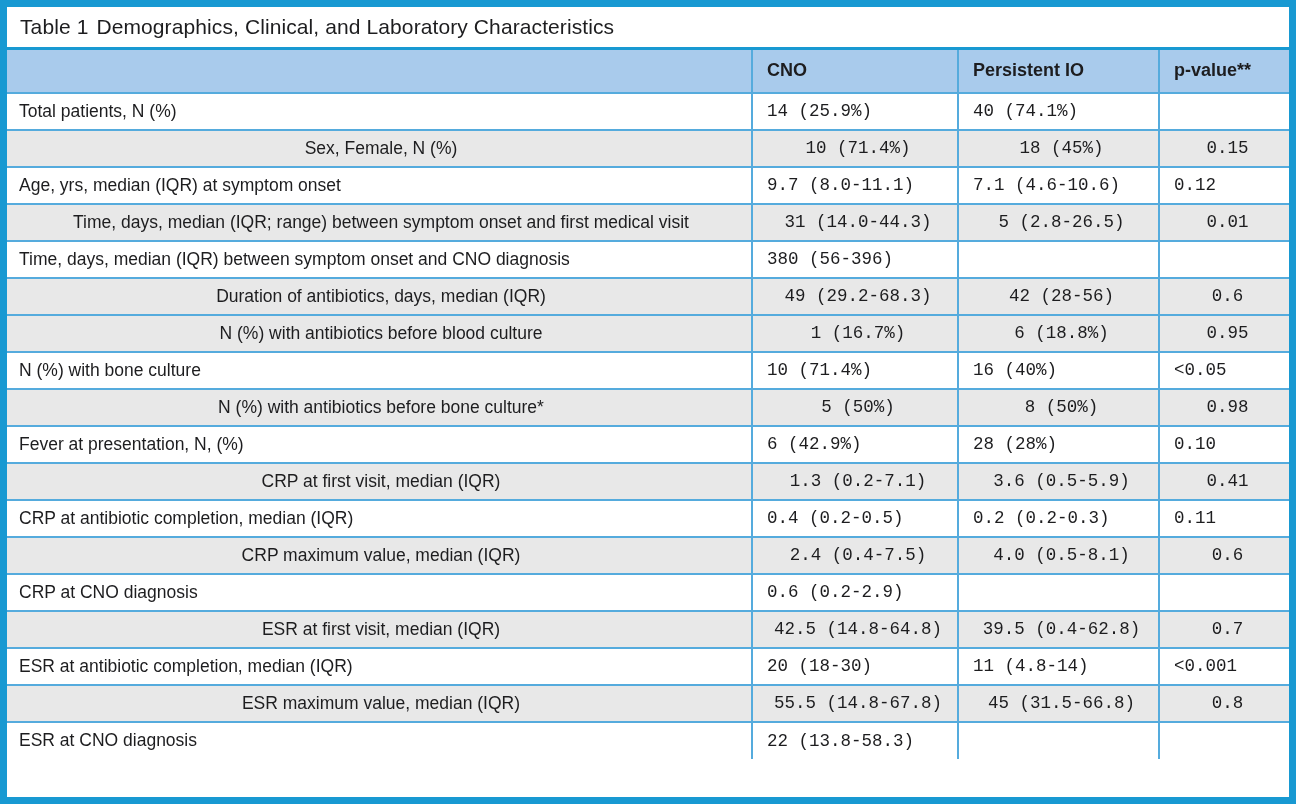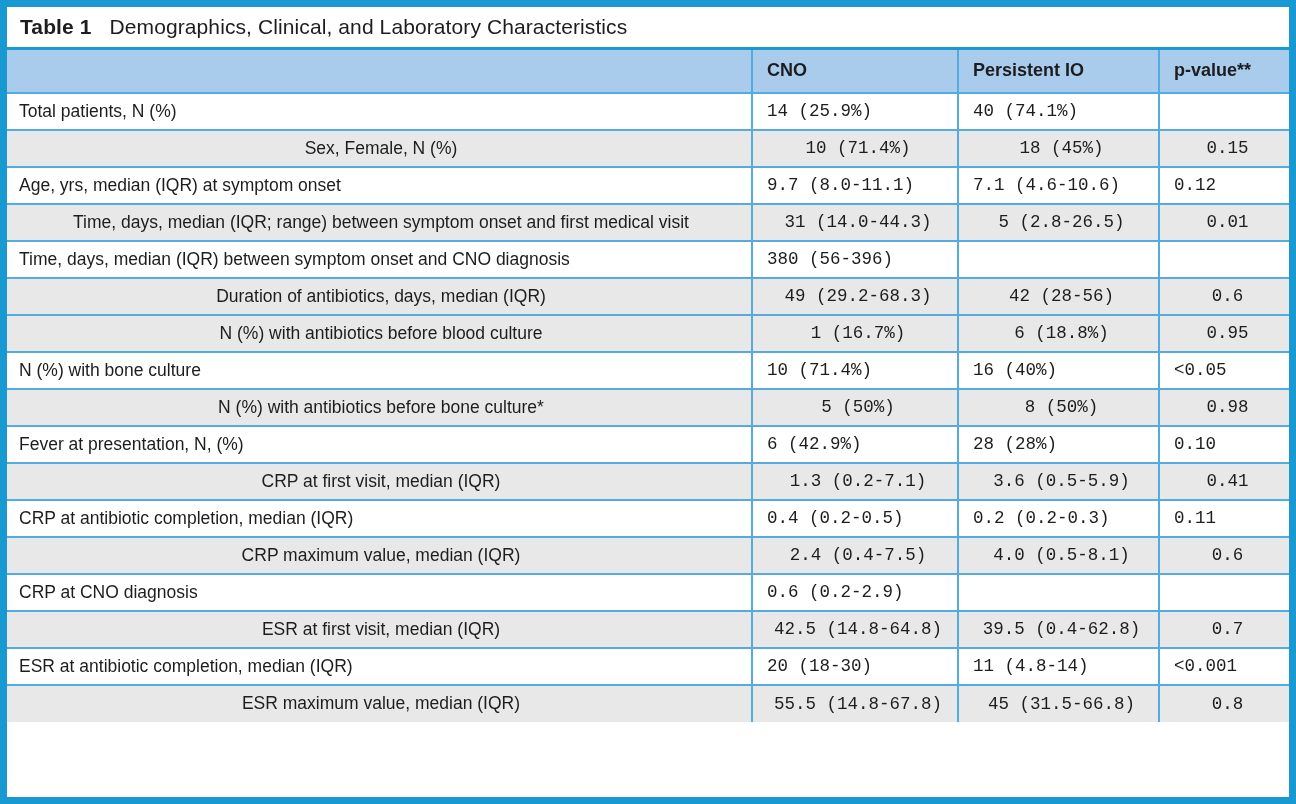"Table 1" .title-bar .bold { font-weight: bold -> normal }
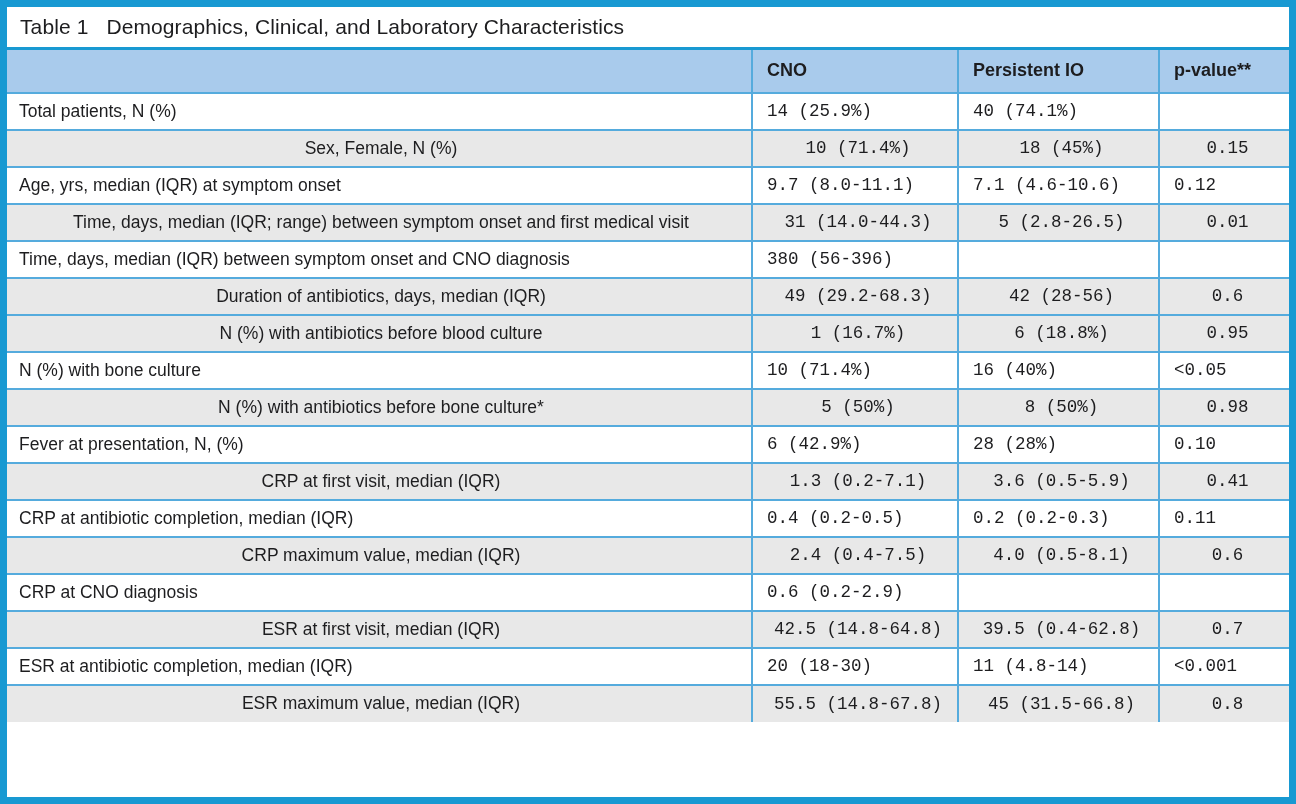"Demographics, Clinical, and Laboratory" .title-bar .rest { margin-left: 18px -> 8px }
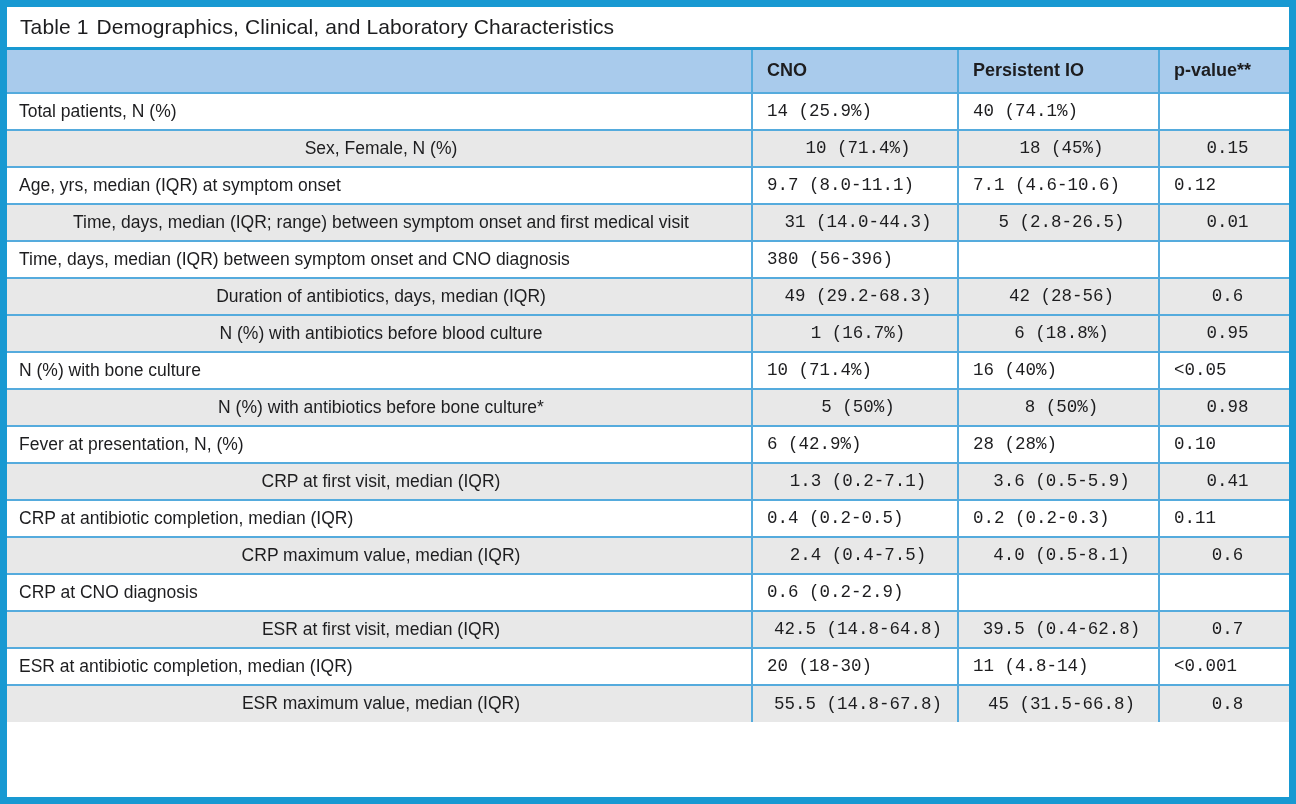"ESR at CNO diagnosis" tr { html: none -> <tr> <td>ESR at CNO diagnosis</td> <td>22 (13.8-58.3)</td> <td></td> <td></td> </tr> }
